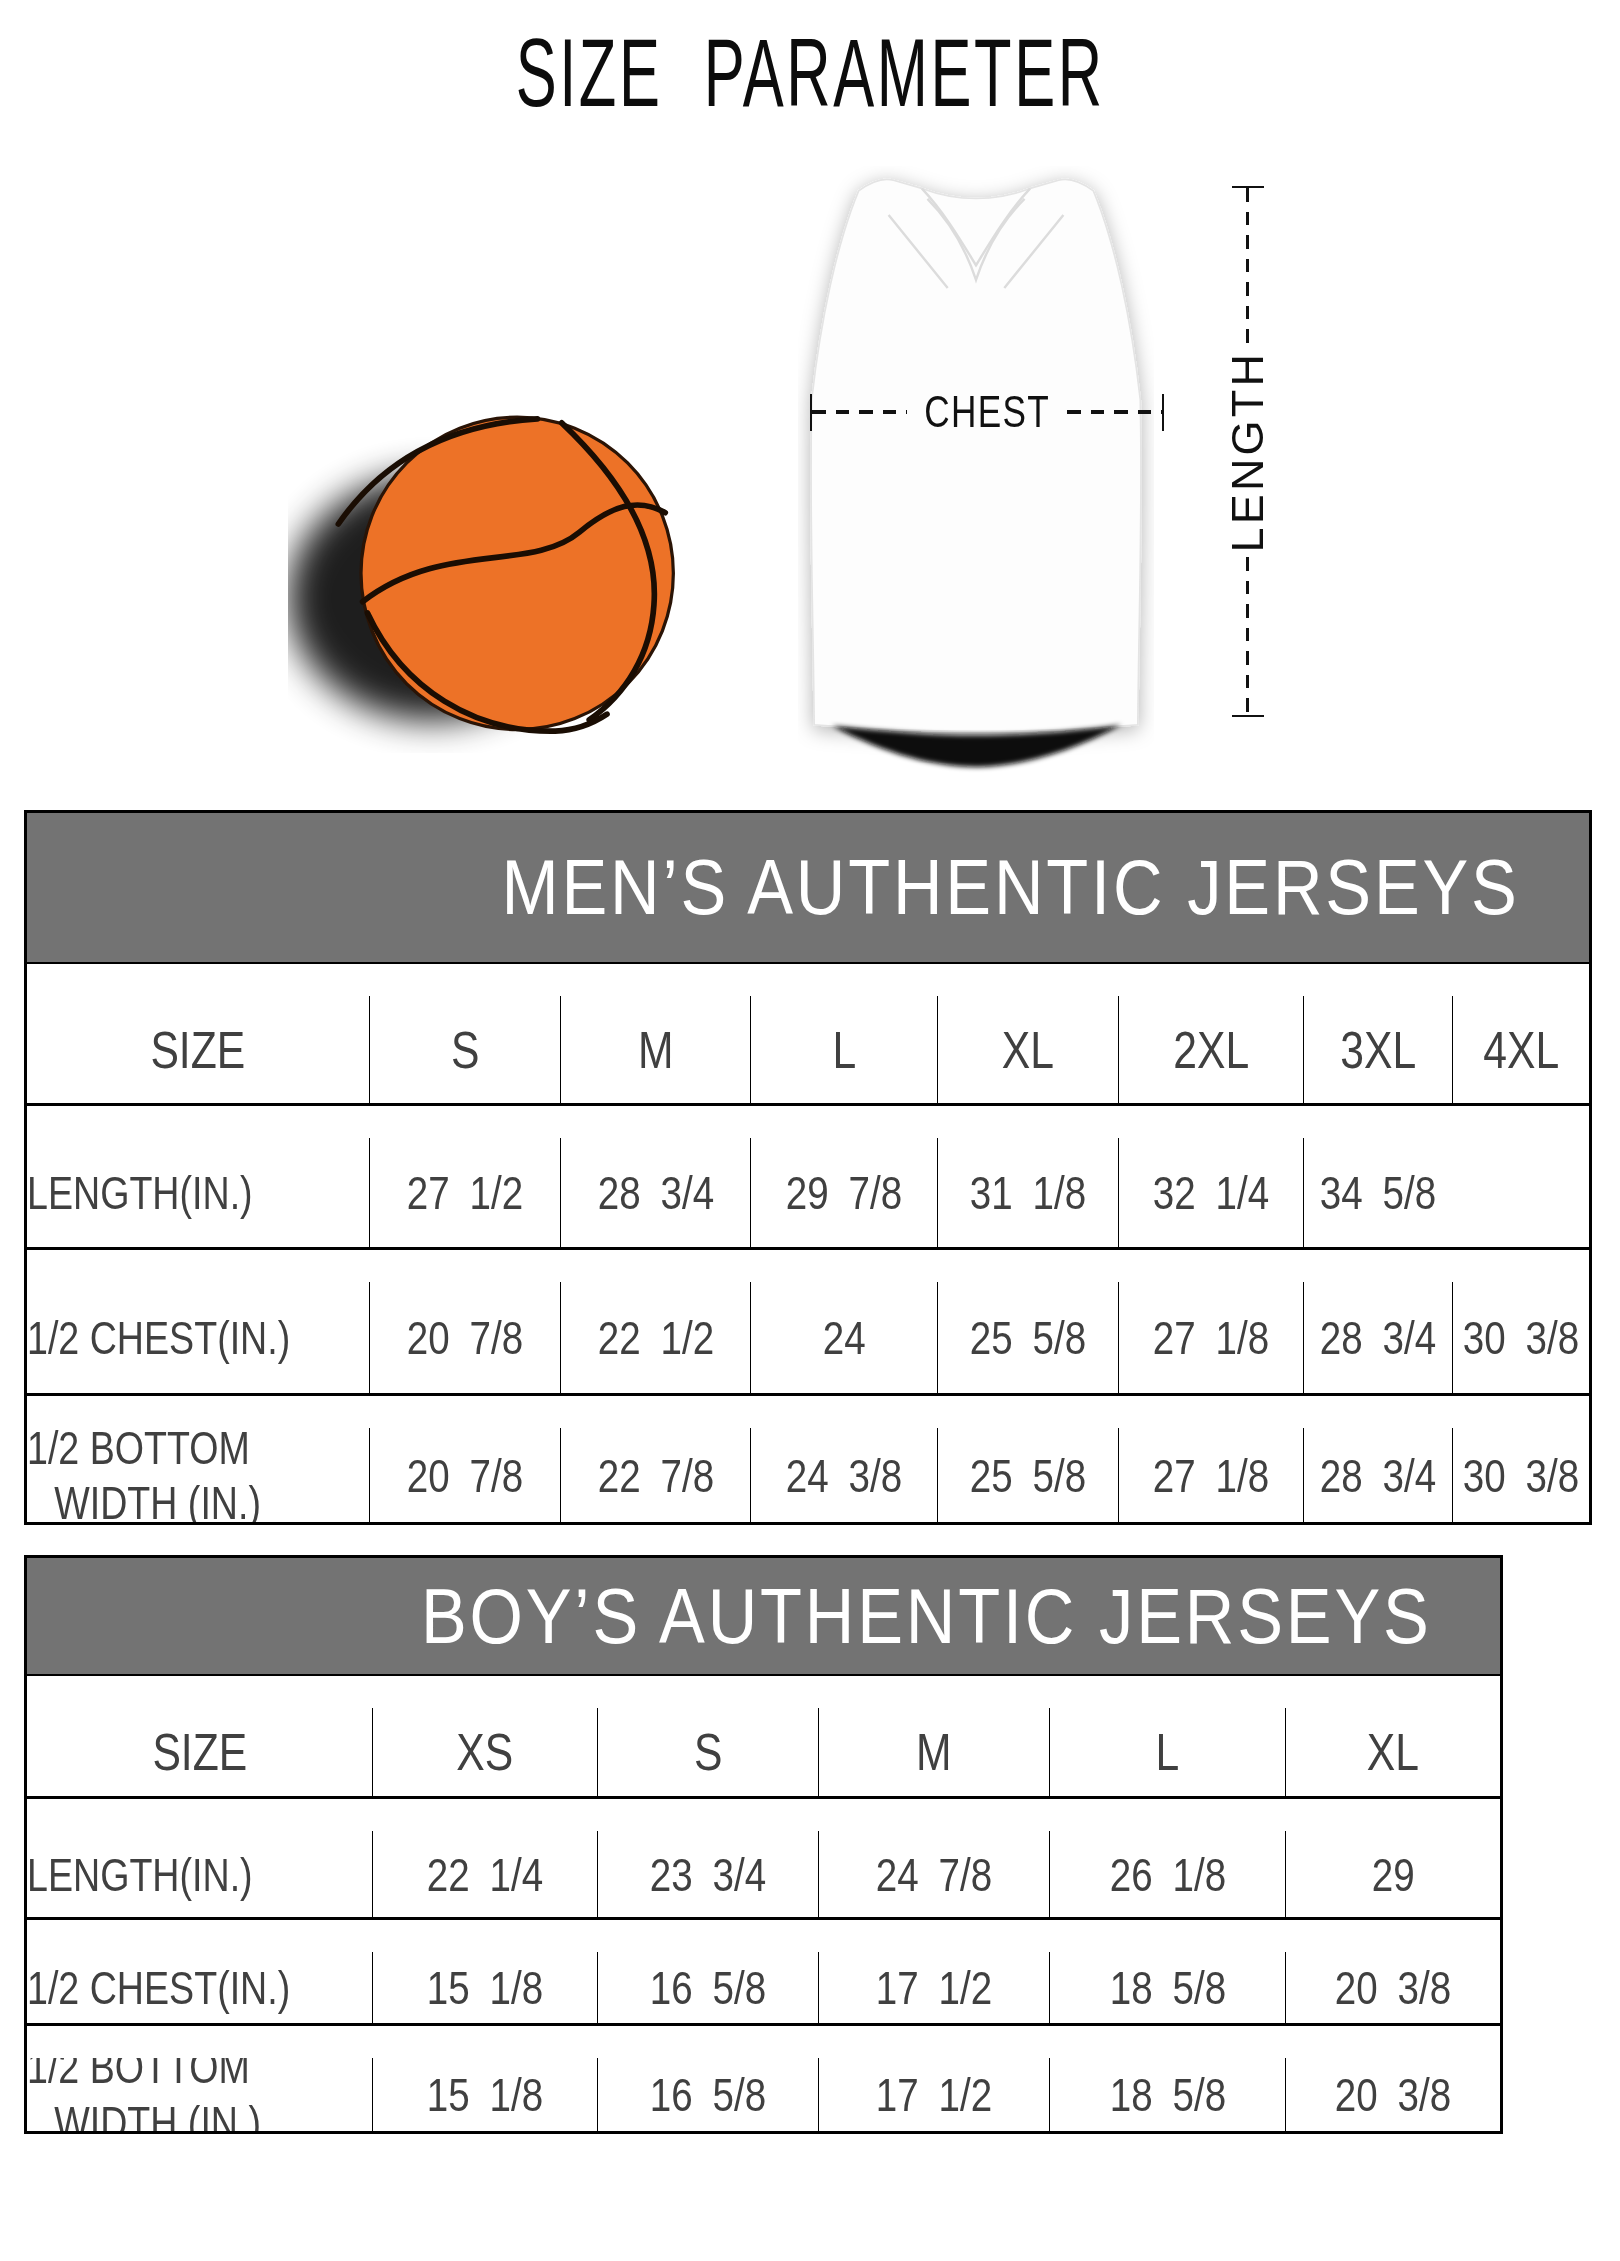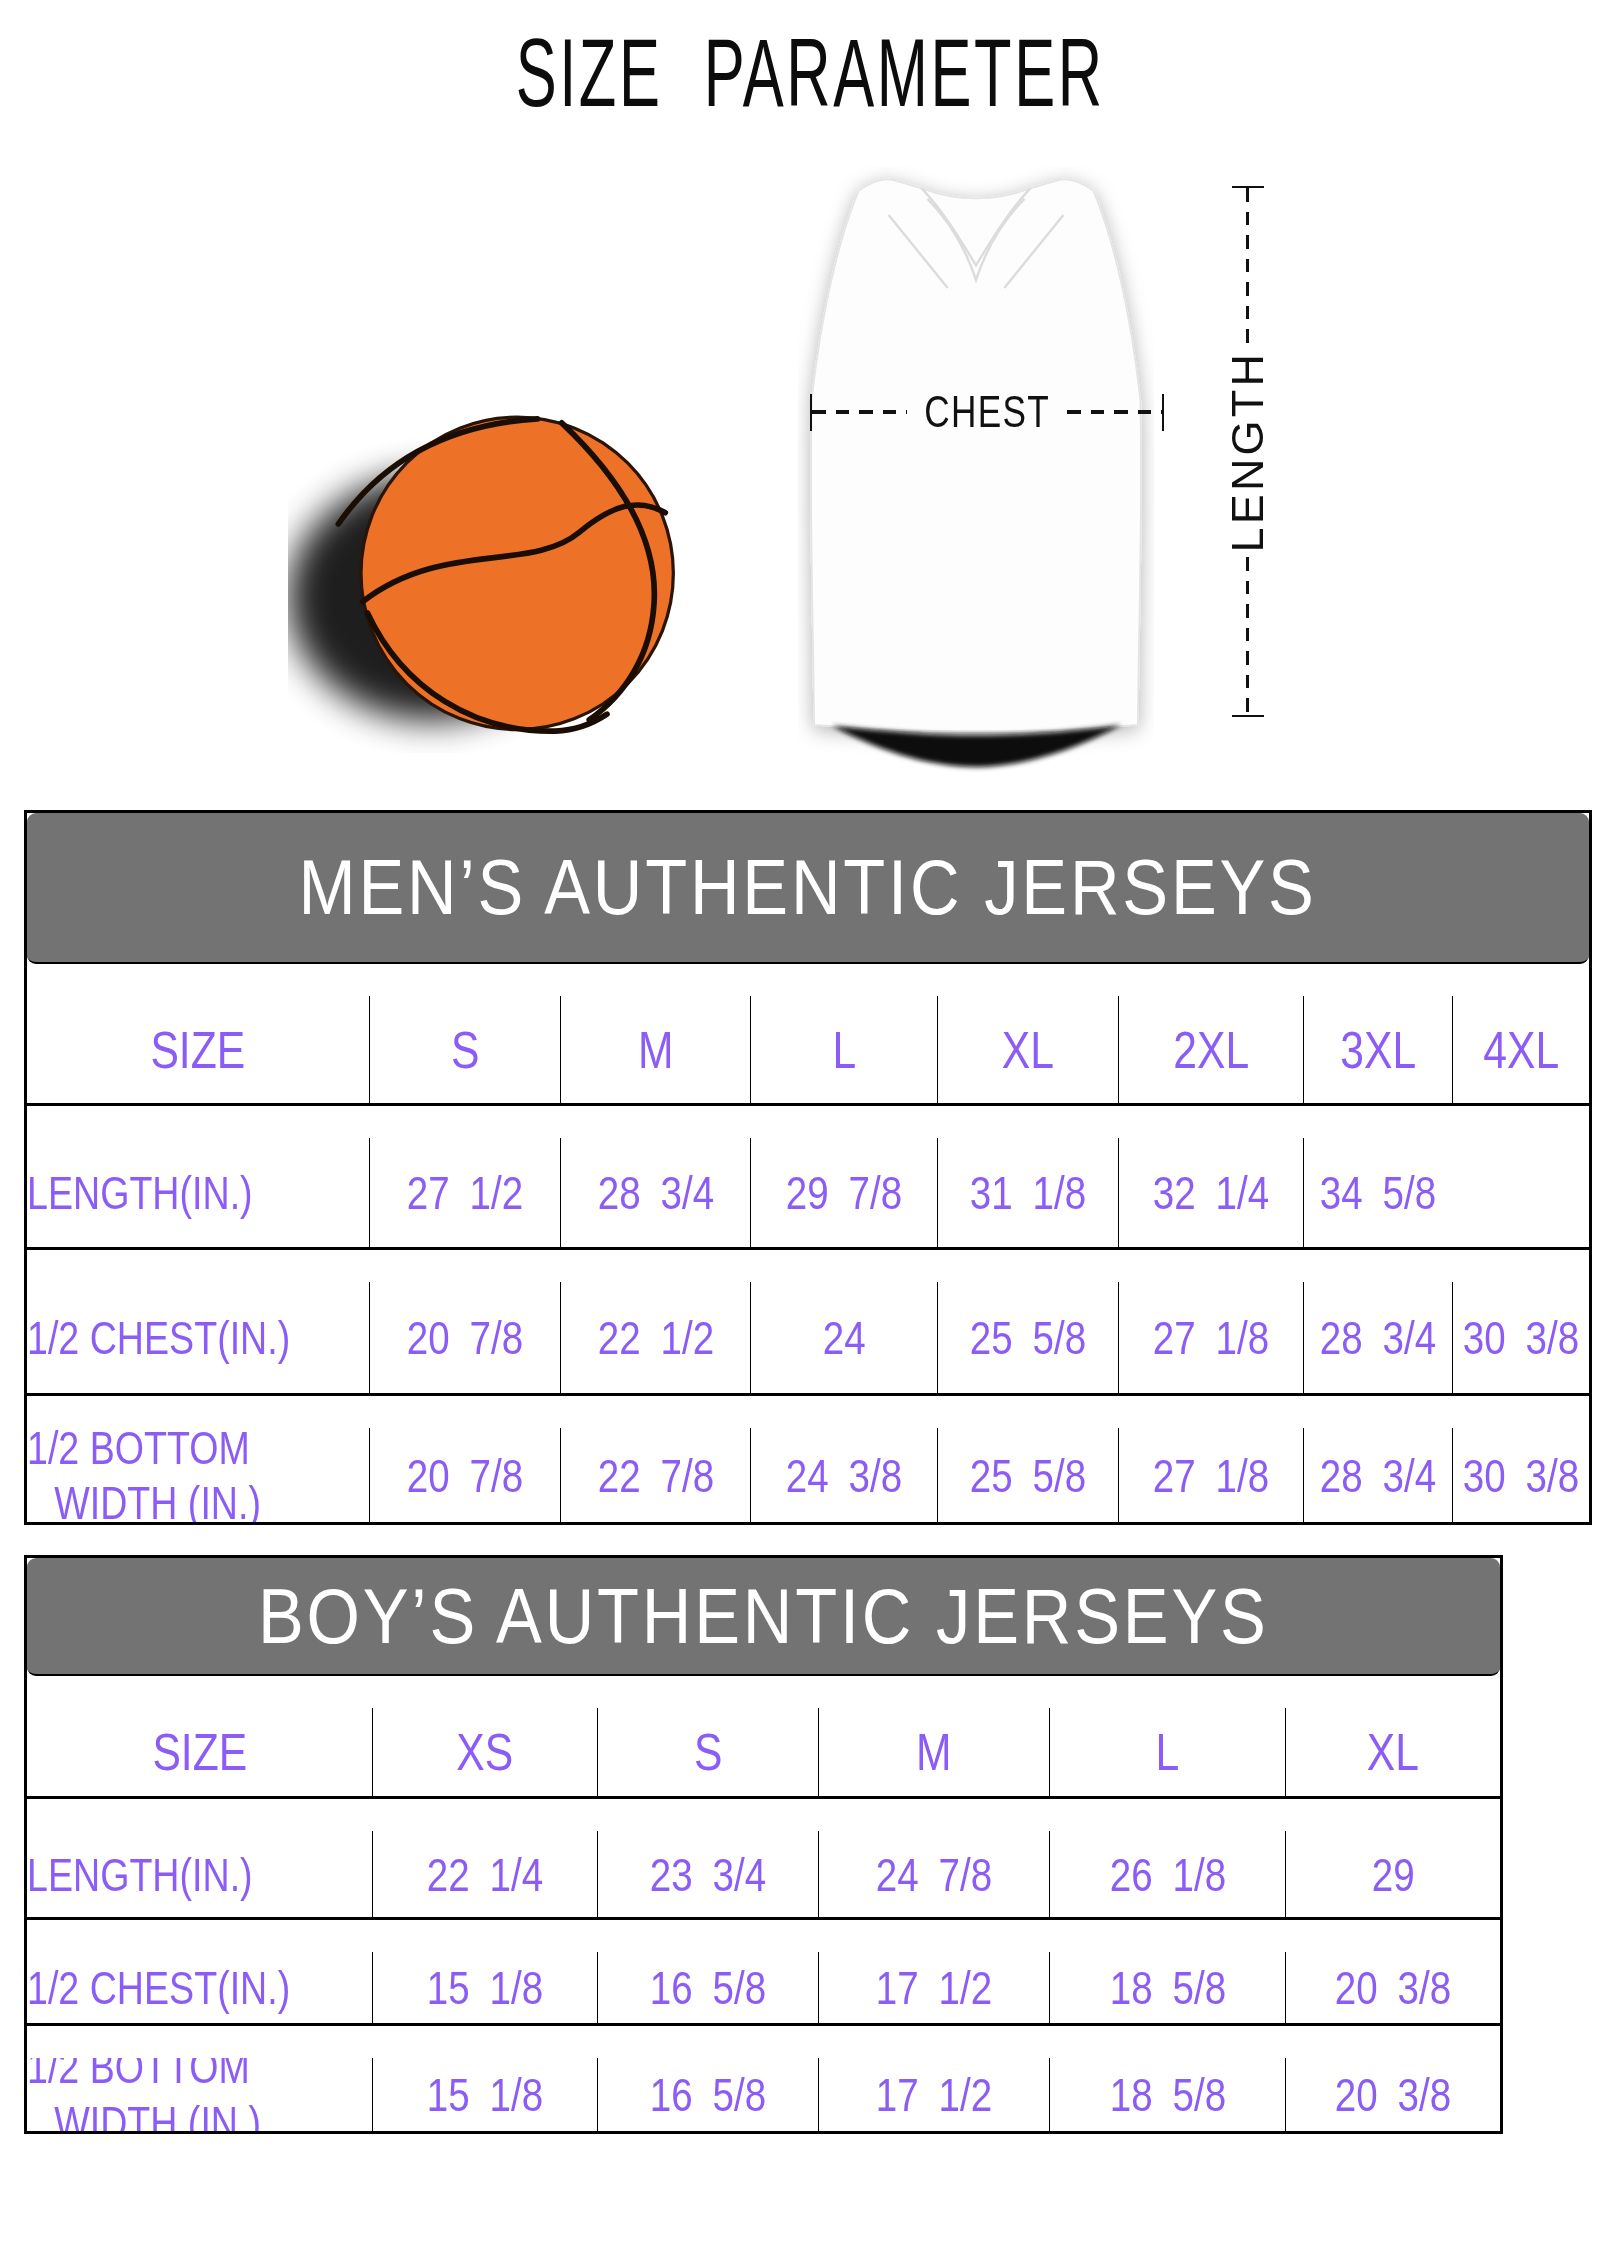"MEN’S AUTHENTIC JERSEYS" .band { border-radius: 9px -> none; justify-content: center -> flex-end }
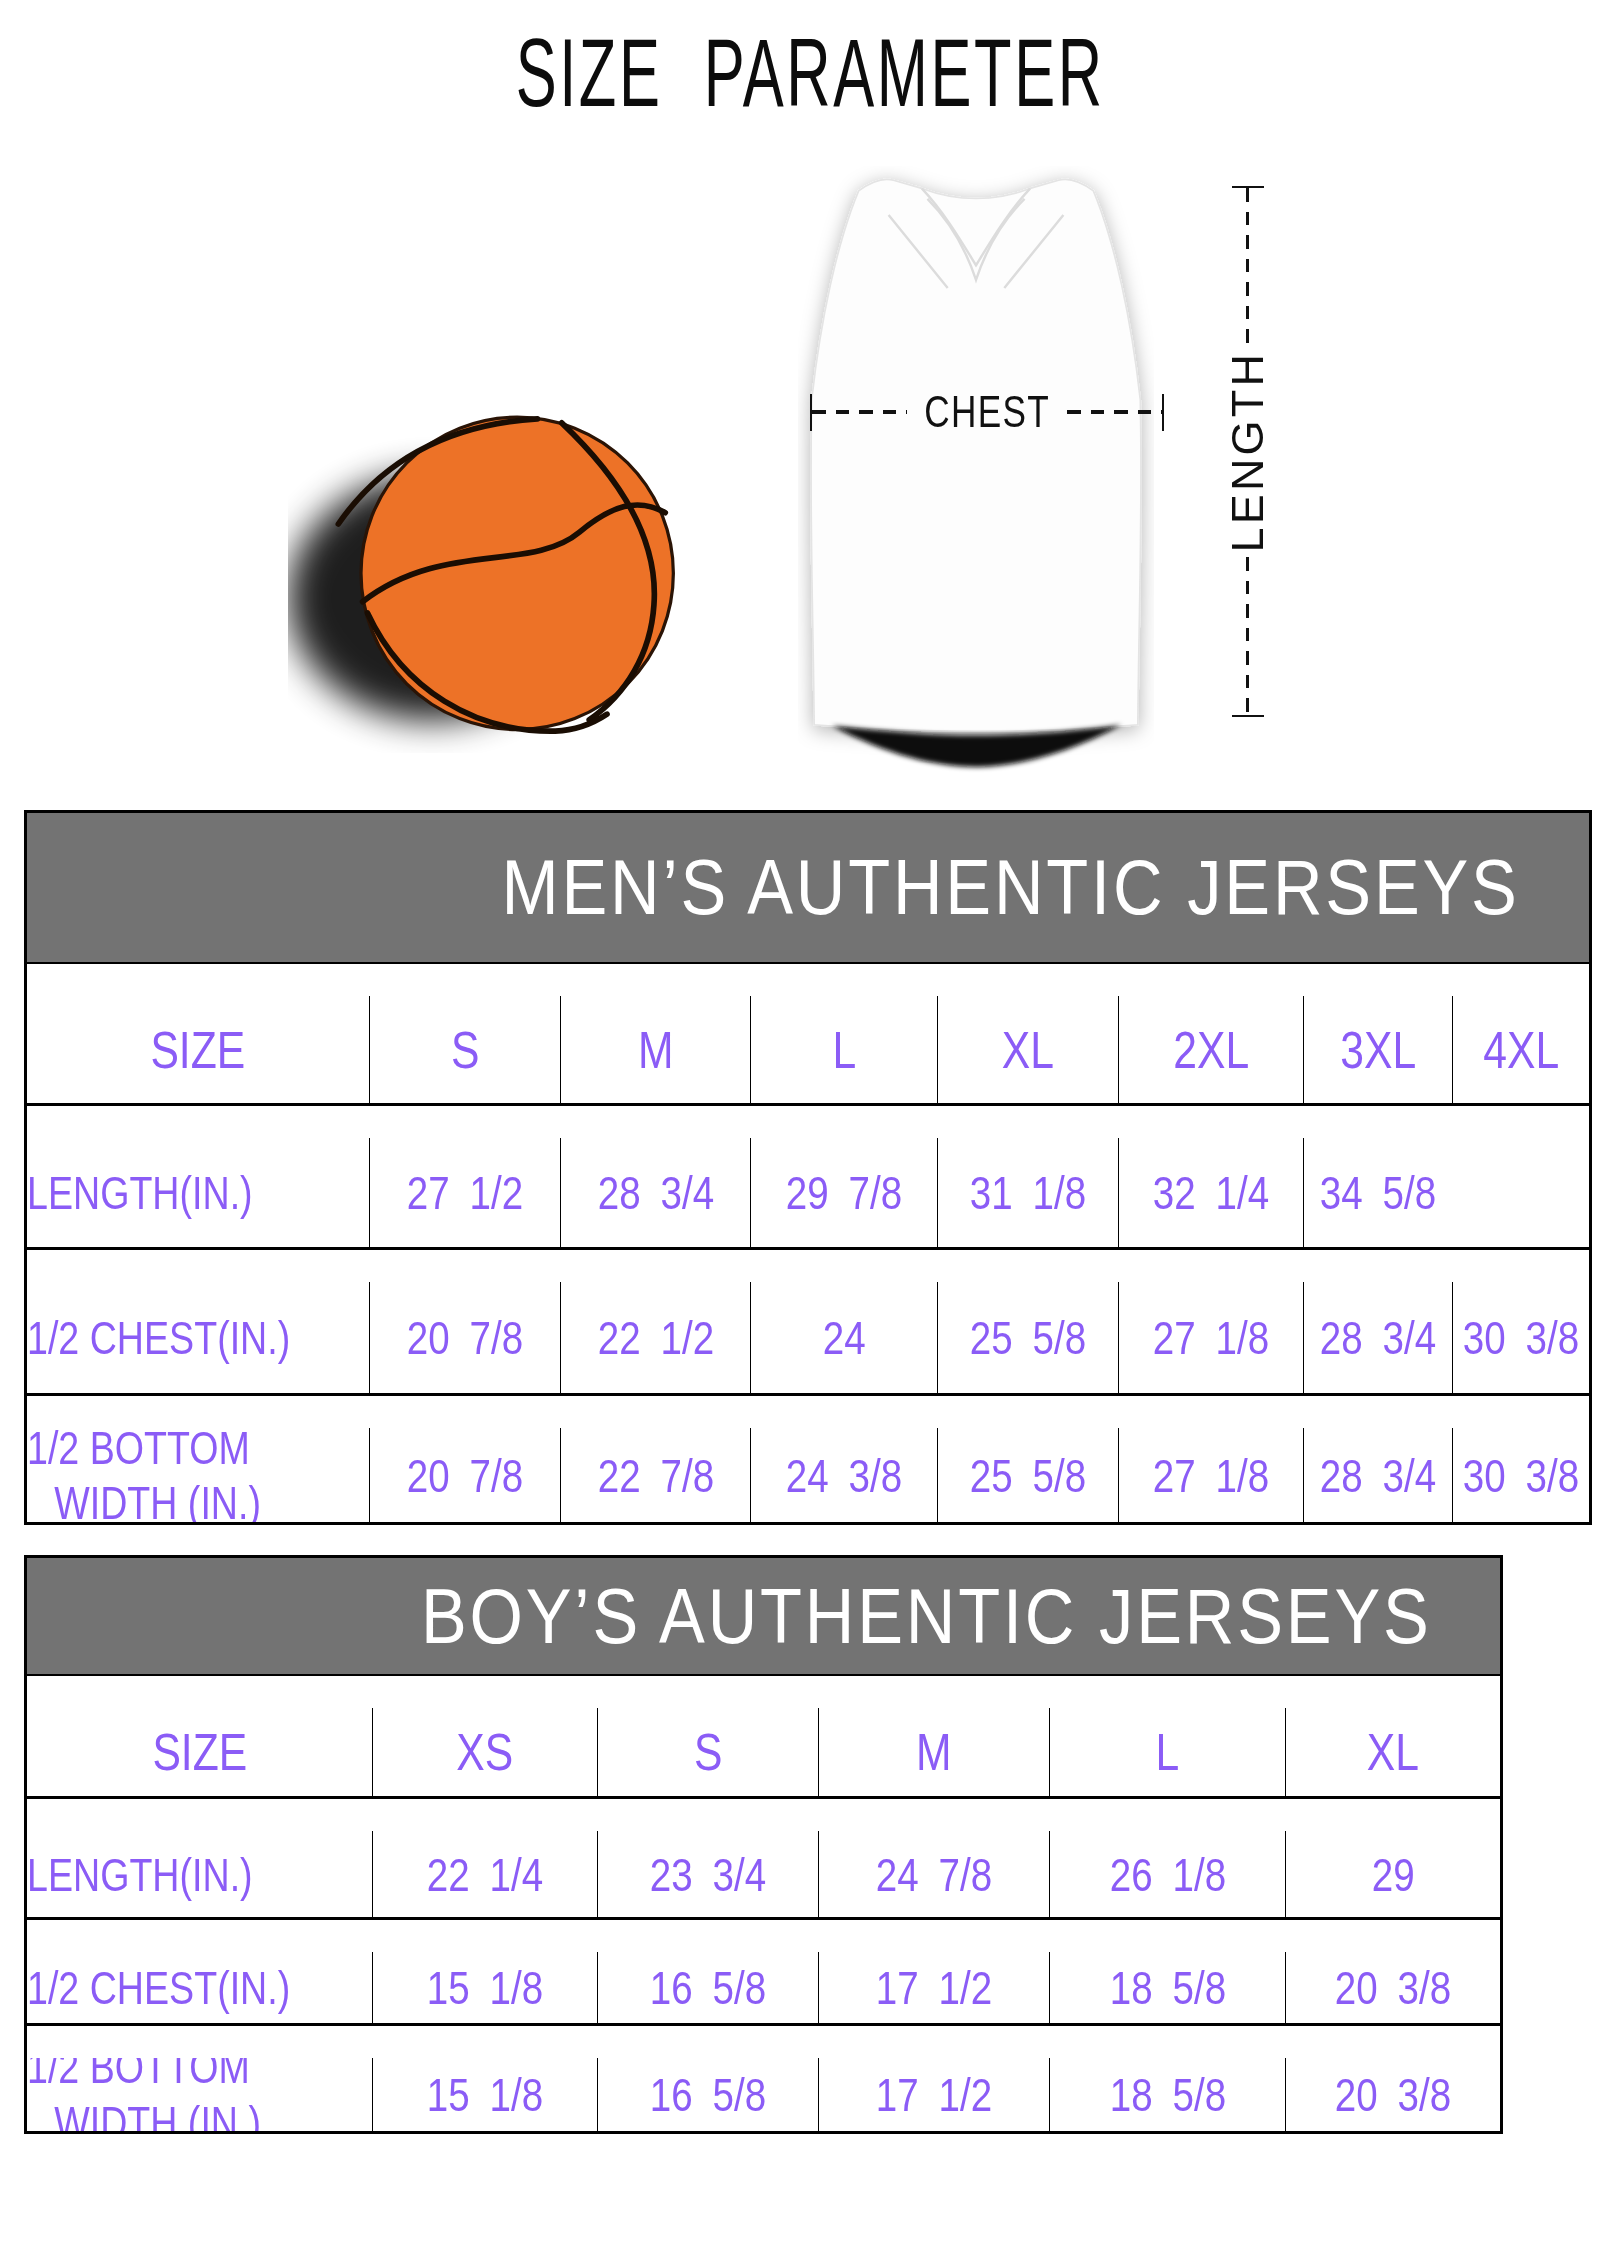"SIZE" .cell { color: #8b5cf6 -> #404040 }
